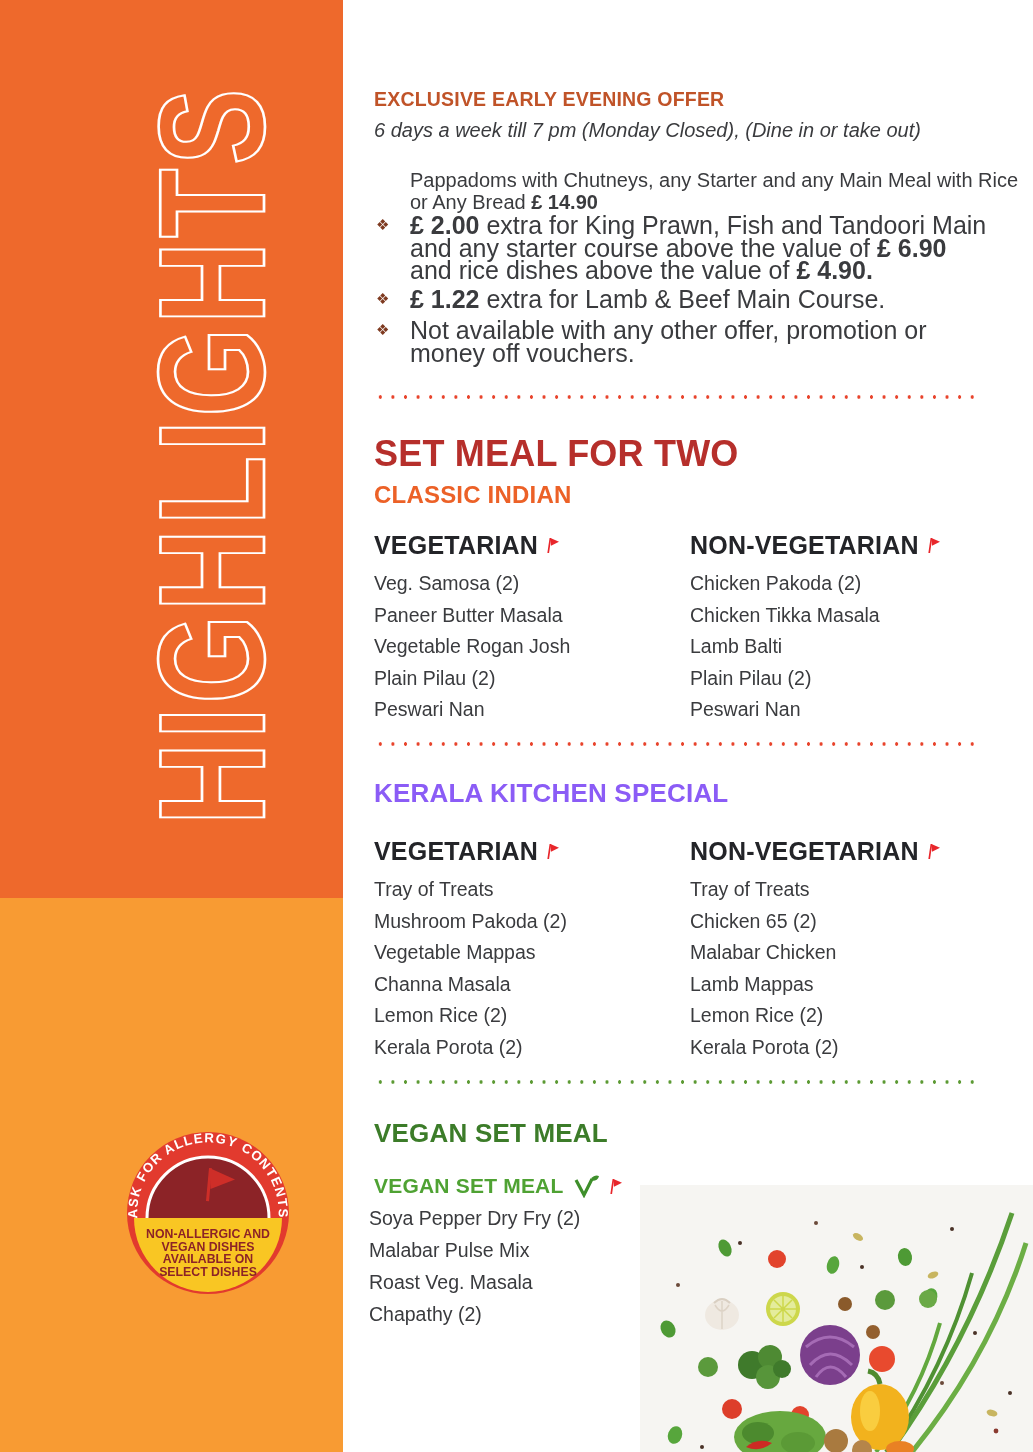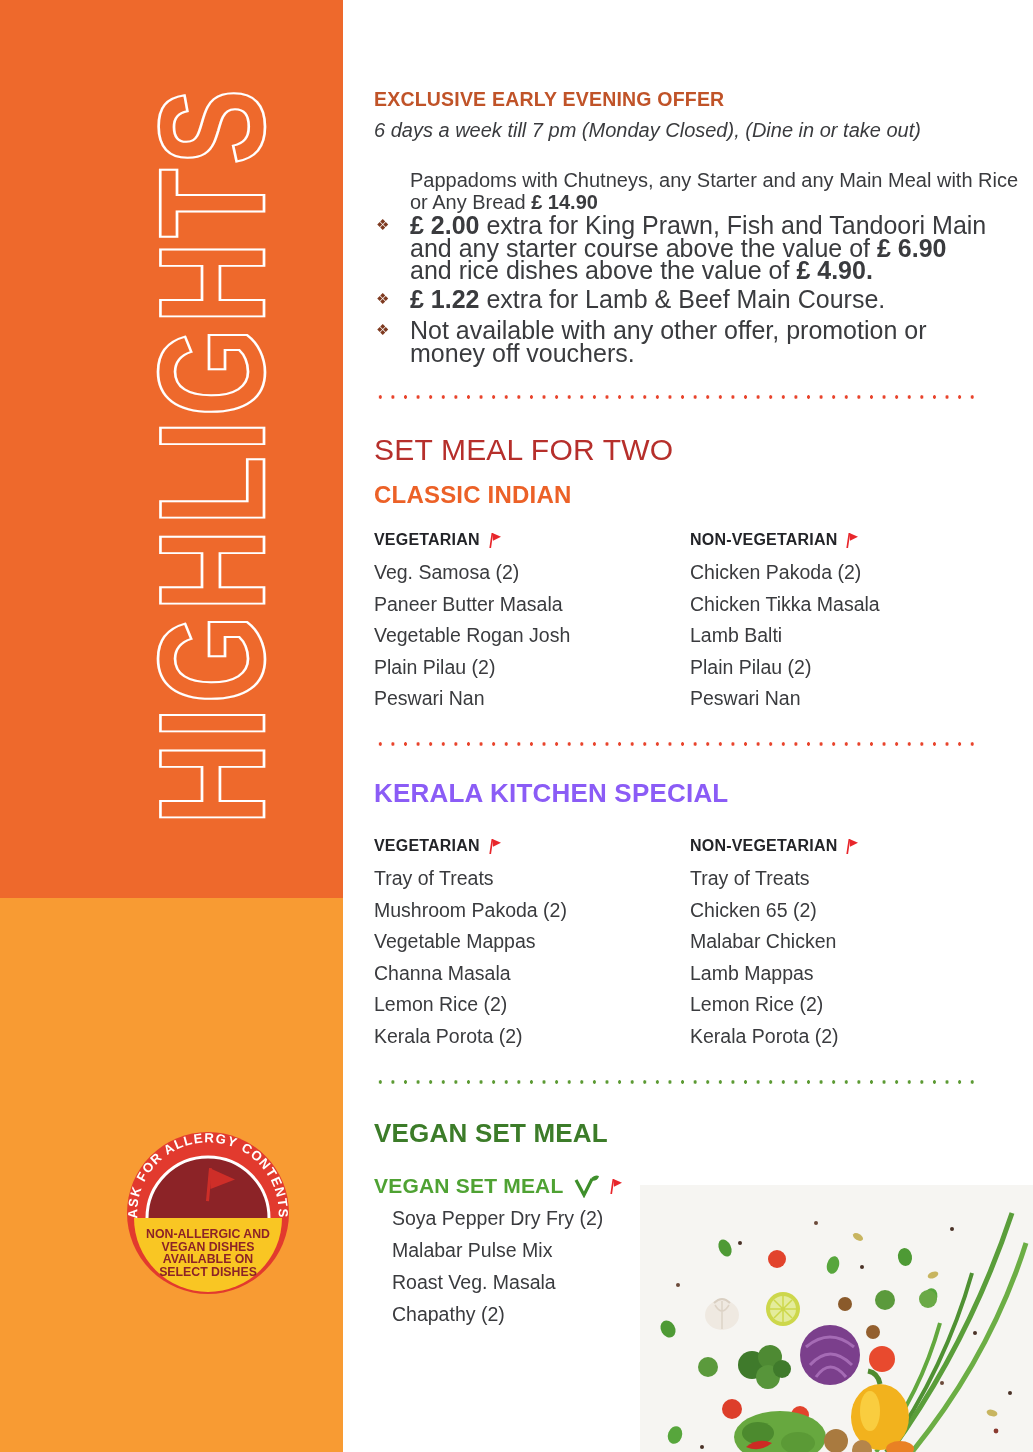"SET MEAL FOR TWO" .h-setmeal { font-size: 30px -> 36px; font-weight: normal -> bold }
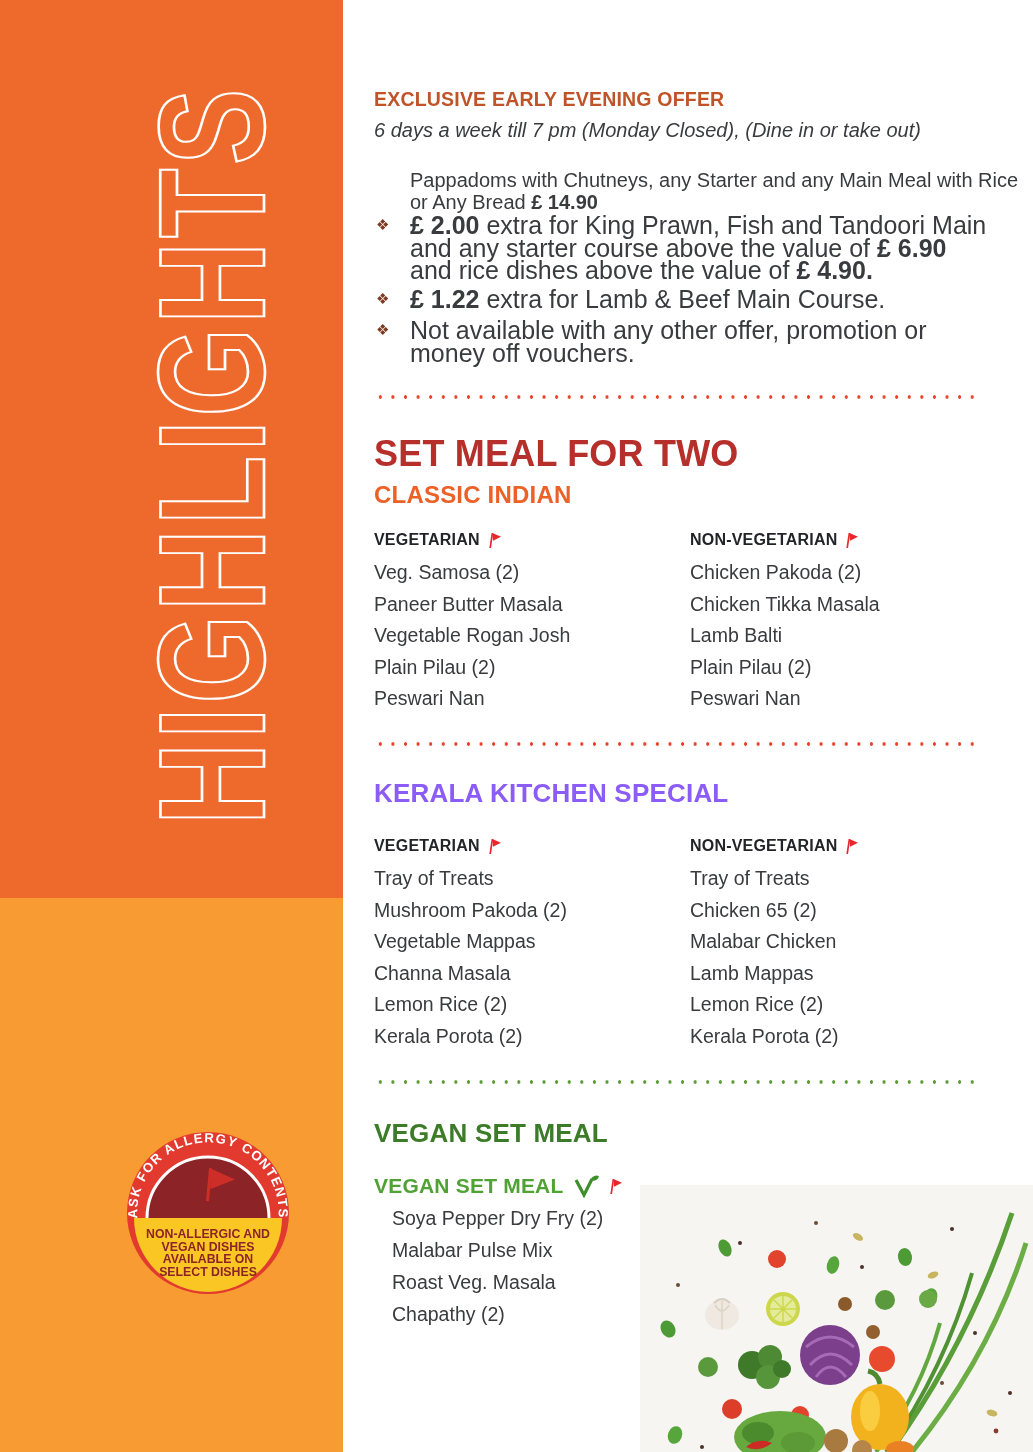"VEGETARIAN" .col h4 { font-size: 16px -> 25px }
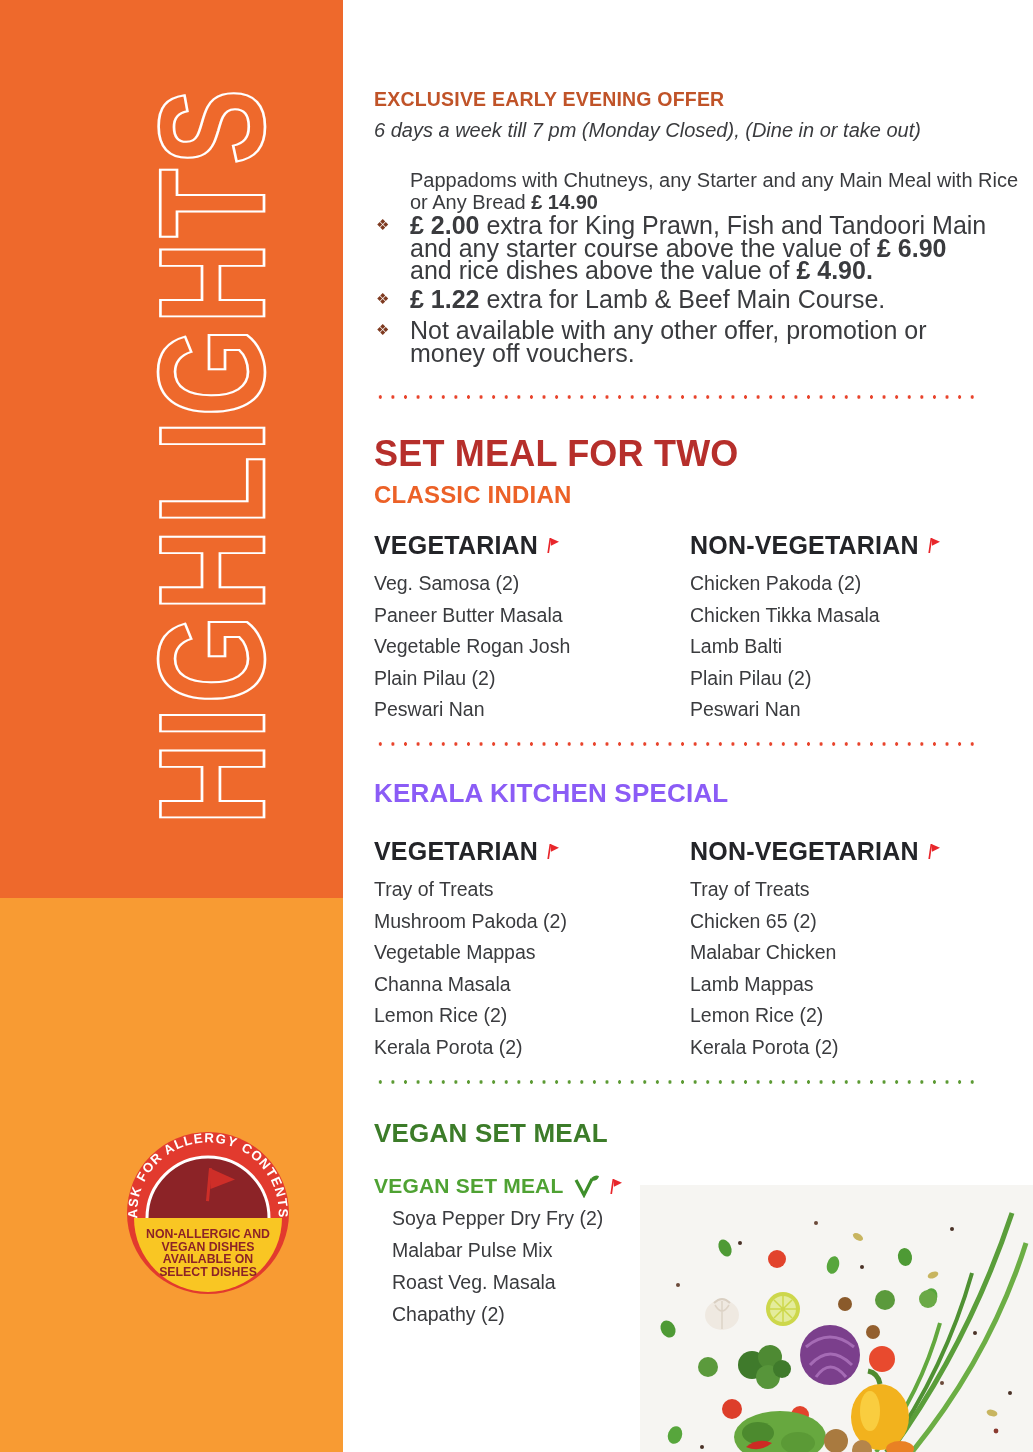"Soya Pepper Dry Fry (2)" .vegan-items { left: 392px -> 369px }
